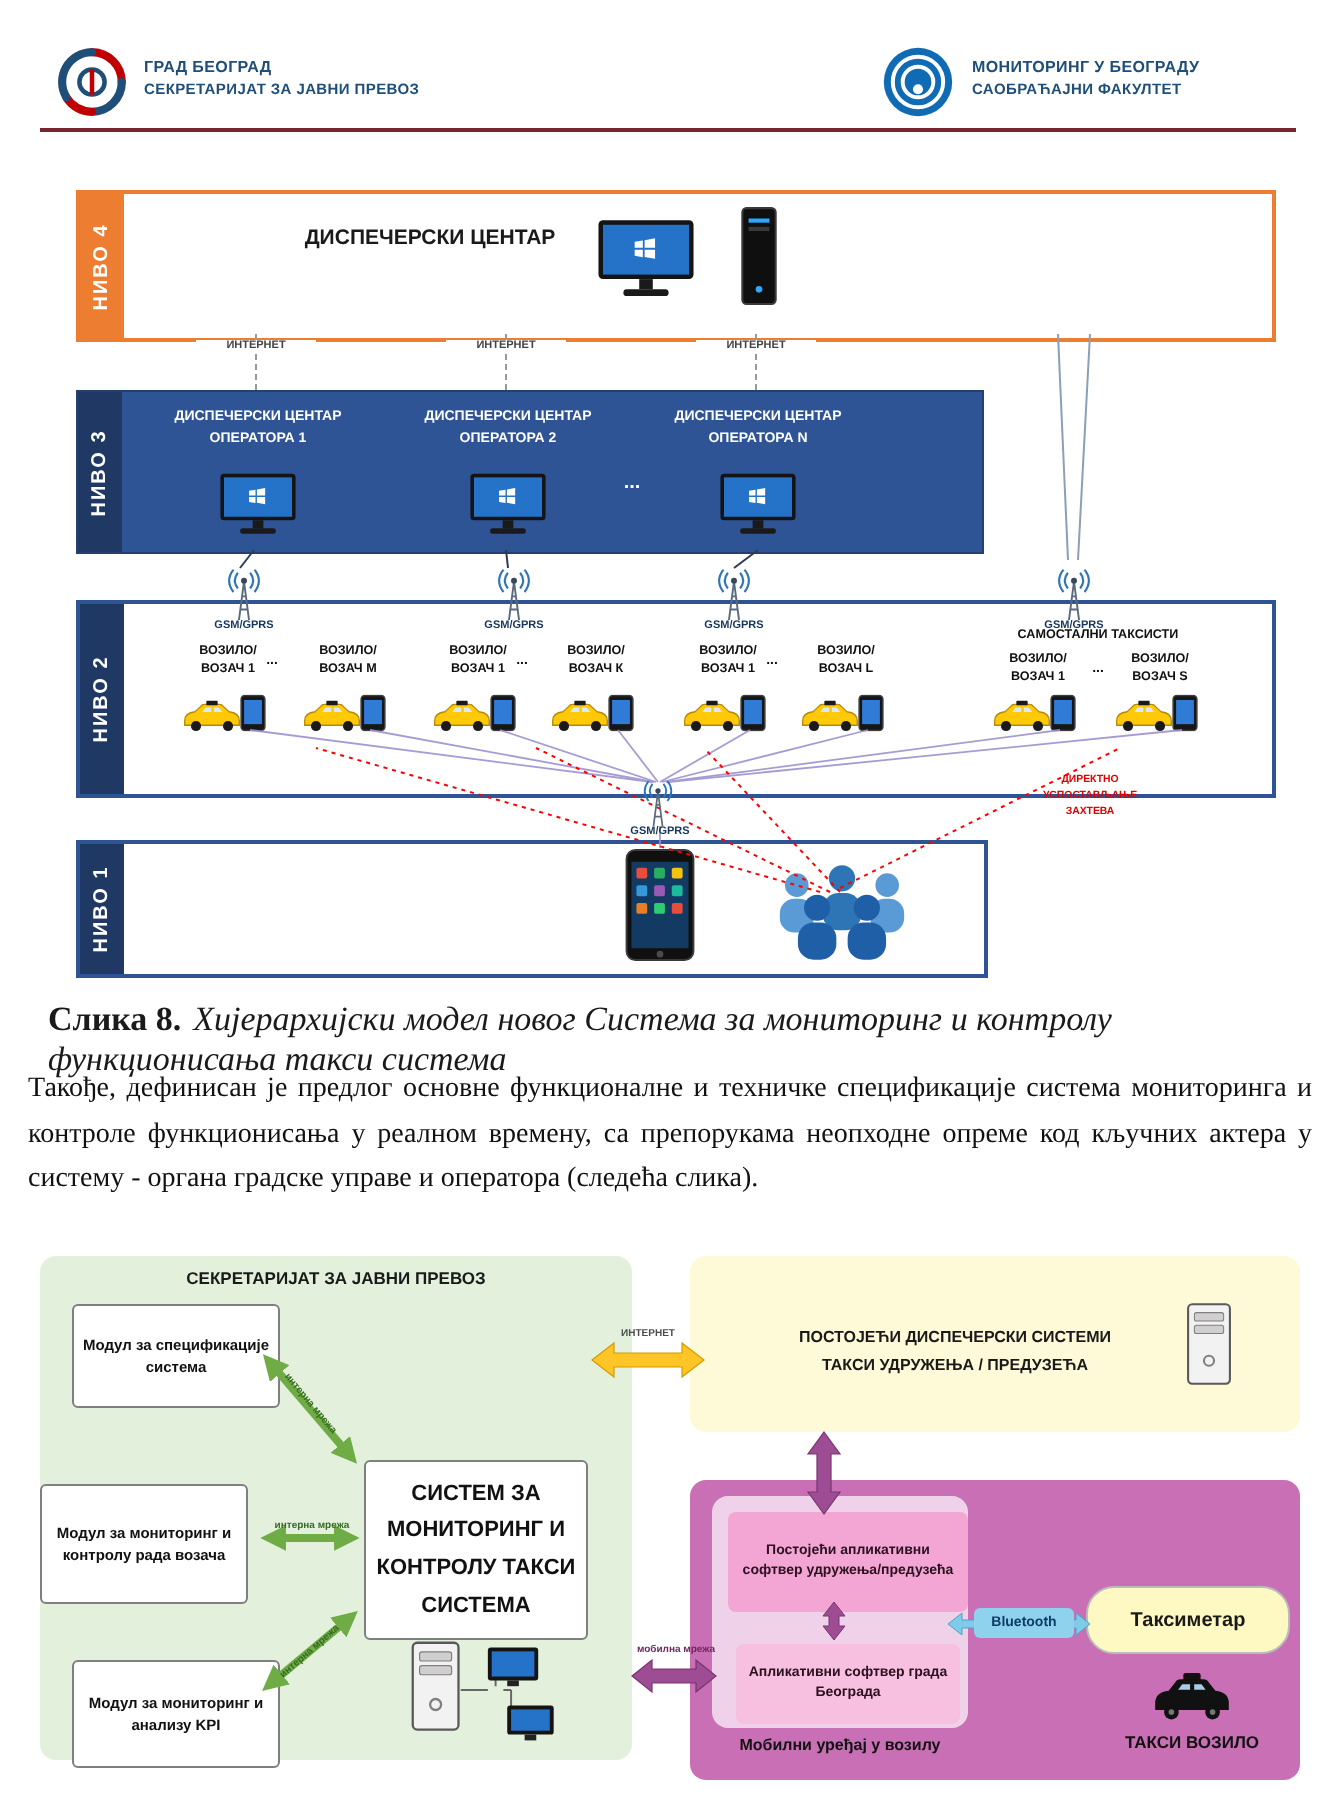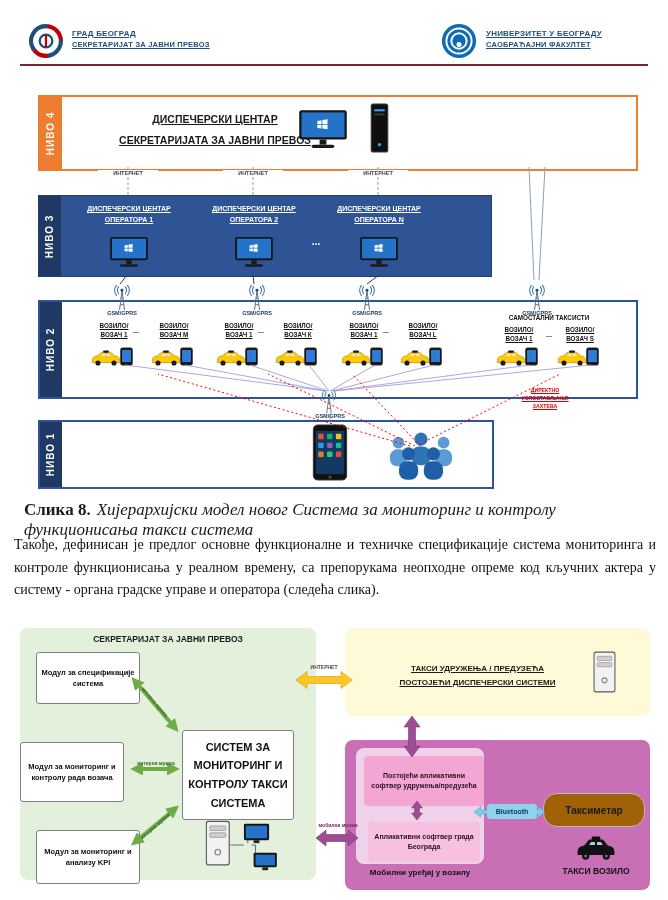"ГРАД БЕОГРАД" .bl { text-decoration: underline -> none }
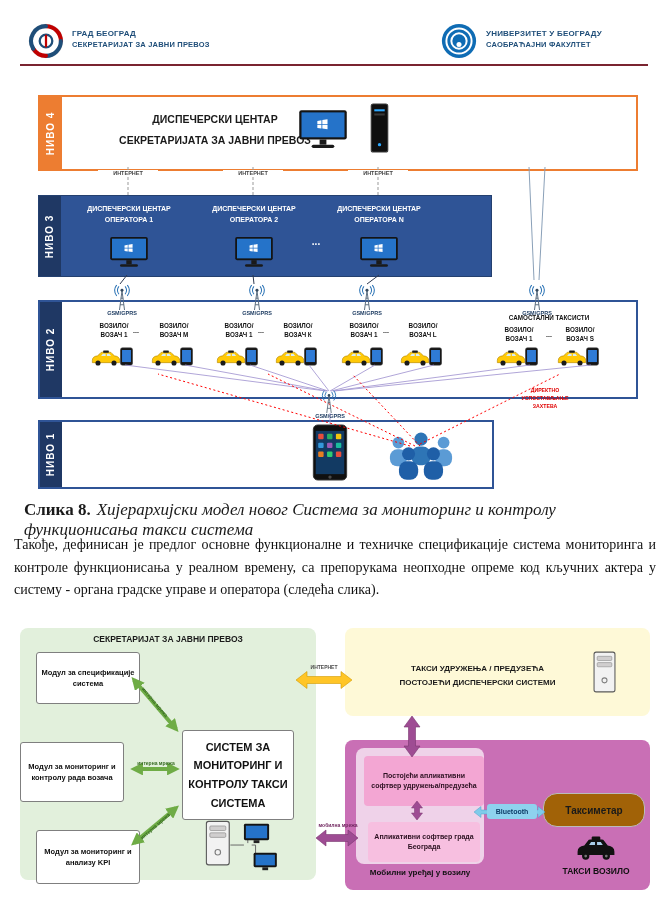"УНИВЕРЗИТЕТ У БЕОГРАДУ" span.bl { text: УНИВЕРЗИТЕТ -> МОНИТОРИНГ }
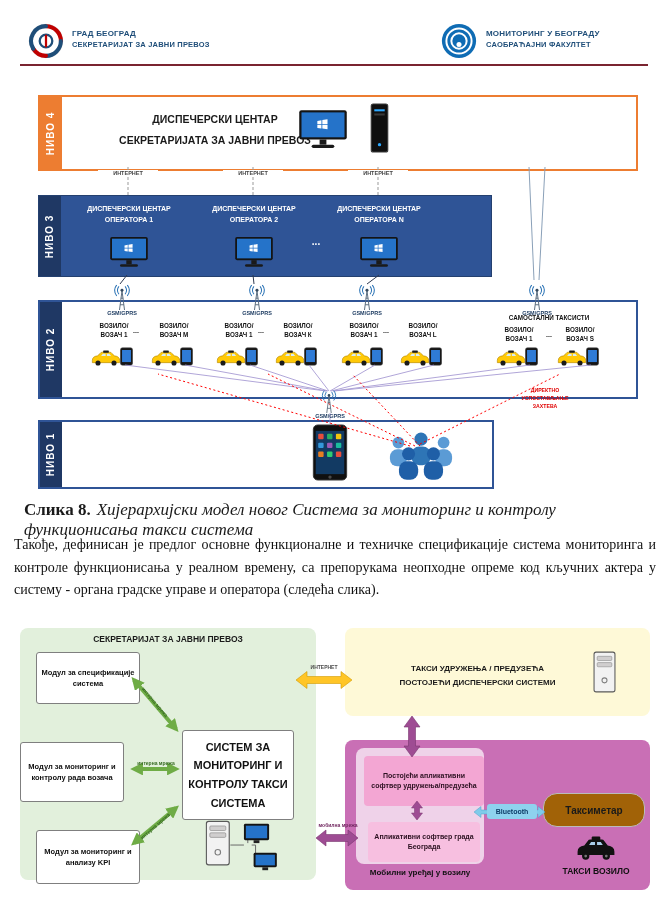"СЕКРЕТАРИЈАТА ЗА ЈАВНИ ПРЕВОЗ" span.bl { html: <span>СЕКРЕТАРИЈАТА ЗА ЈАВНИ ПРЕВОЗ</span> -> none }
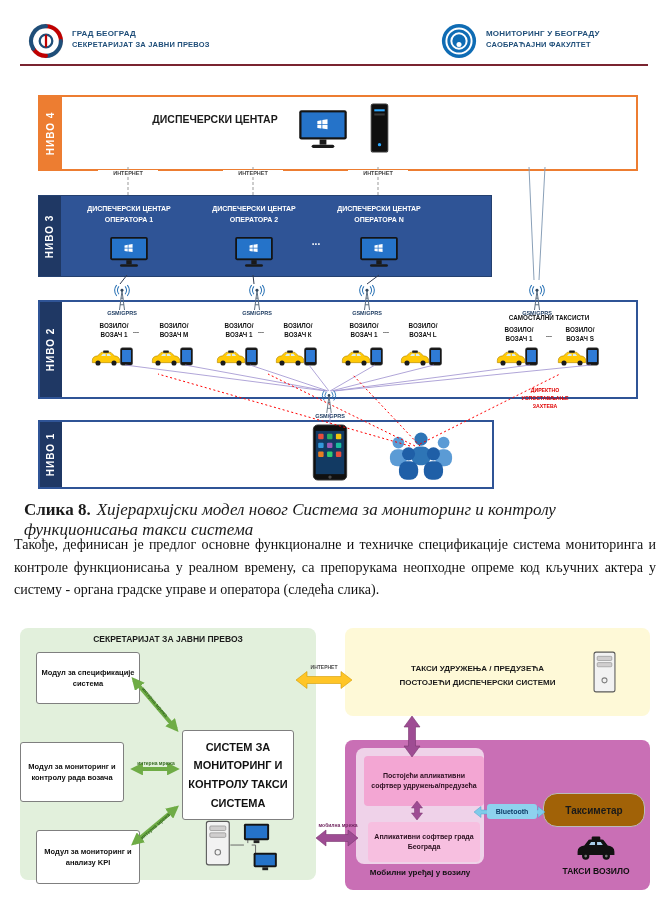"ТАКСИ УДРУЖЕЊА / ПРЕДУЗЕЋА" span.bl { order: before "ПОСТОЈЕЋИ ДИСПЕЧЕРСКИ СИСТЕМИ" -> after "ПОСТОЈЕЋИ ДИСПЕЧЕРСКИ СИСТЕМИ" }
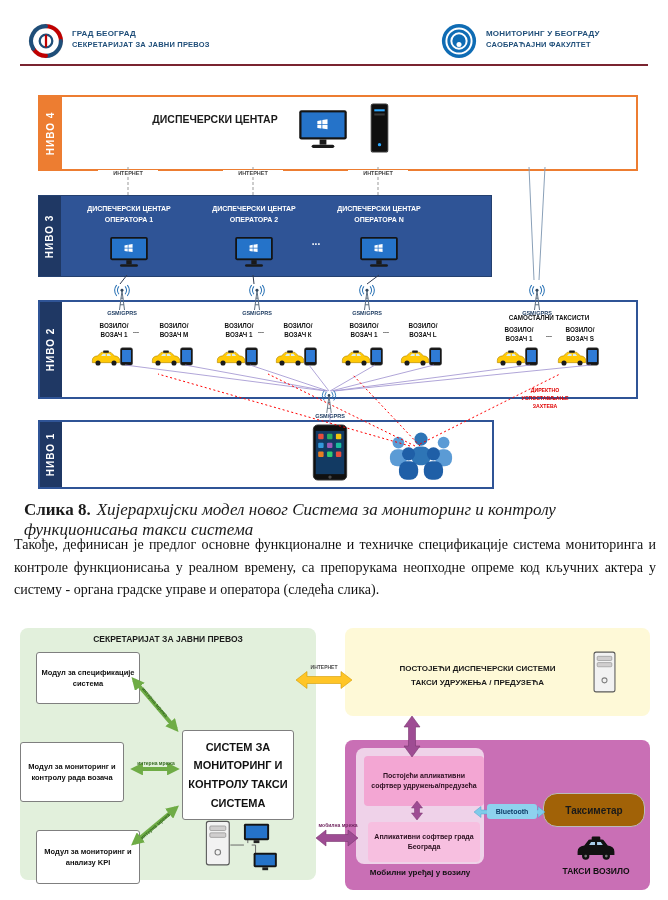"Таксиметар" .taxim { background: #a16207 -> #fef9c3 }
